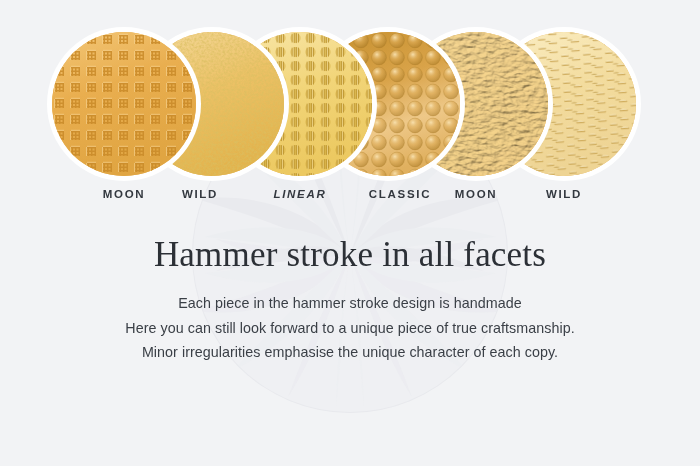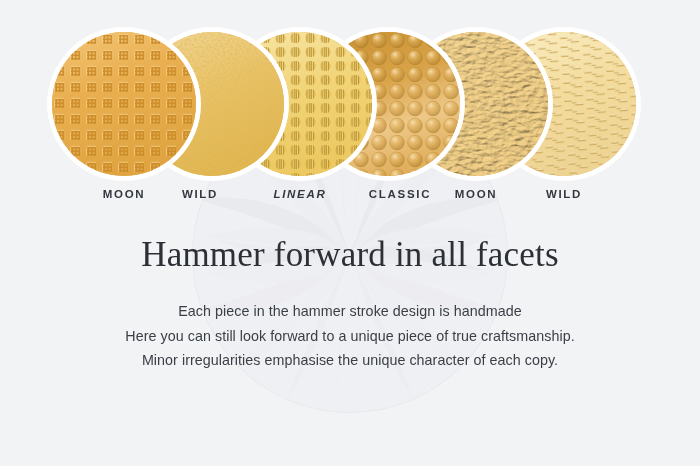"Hammer forward in all facets" h1 { text: forward -> stroke }
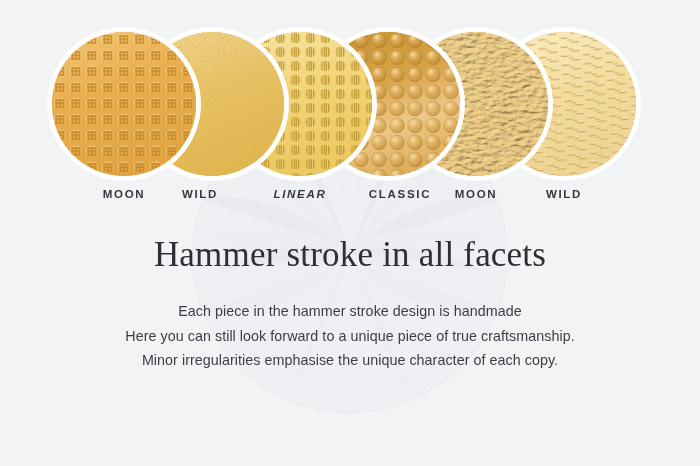"Each piece in the hammer" #paragraph { top: 299px -> 291px }
